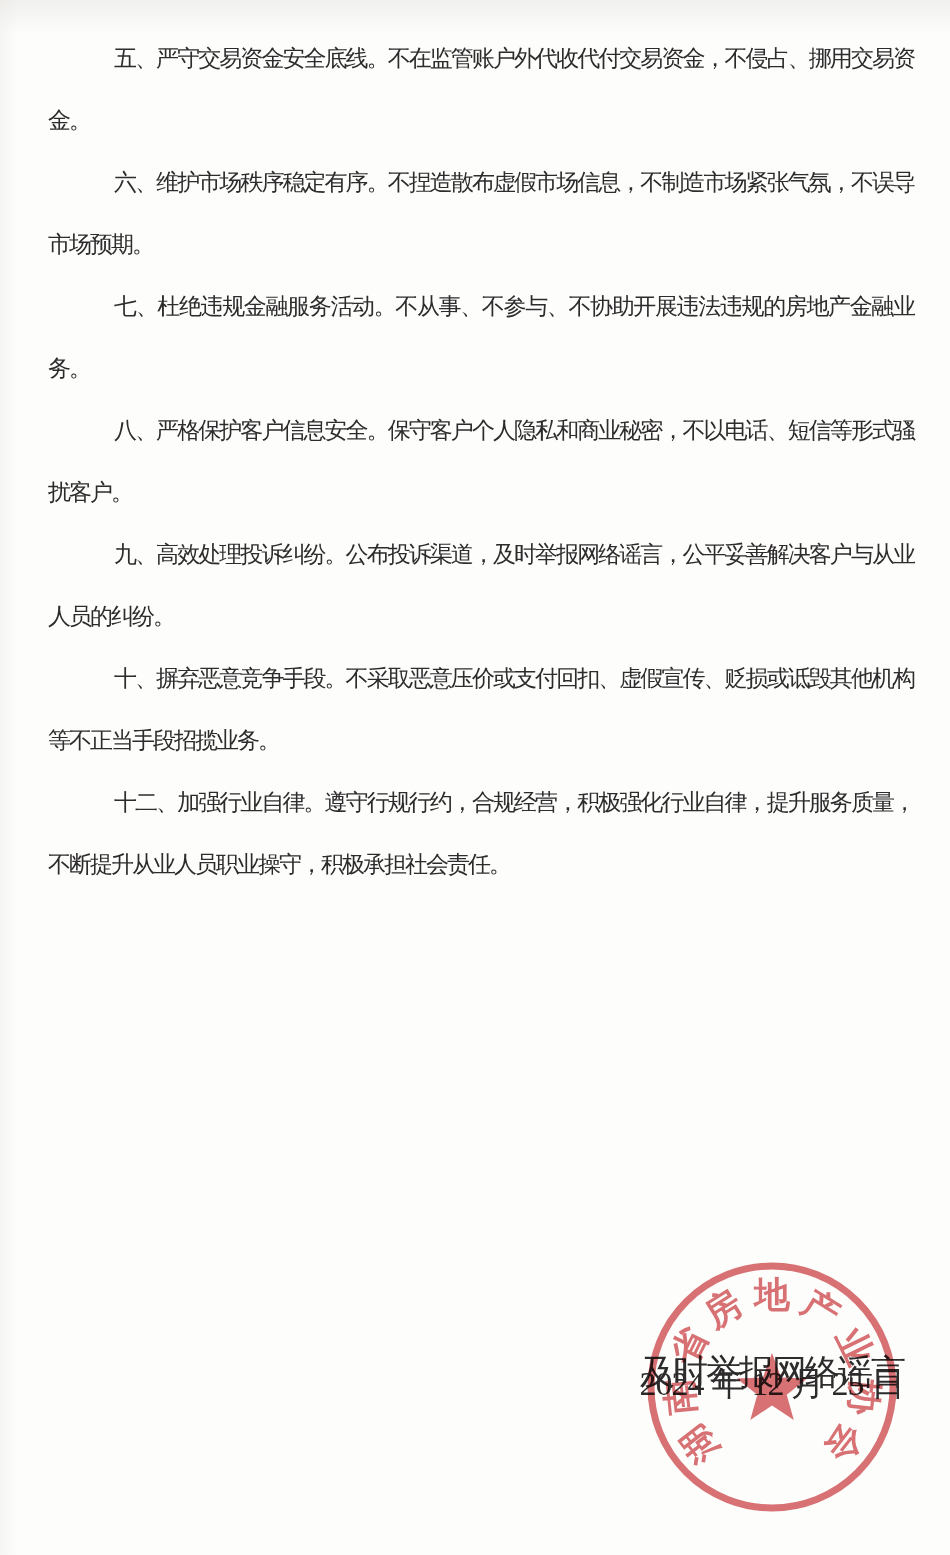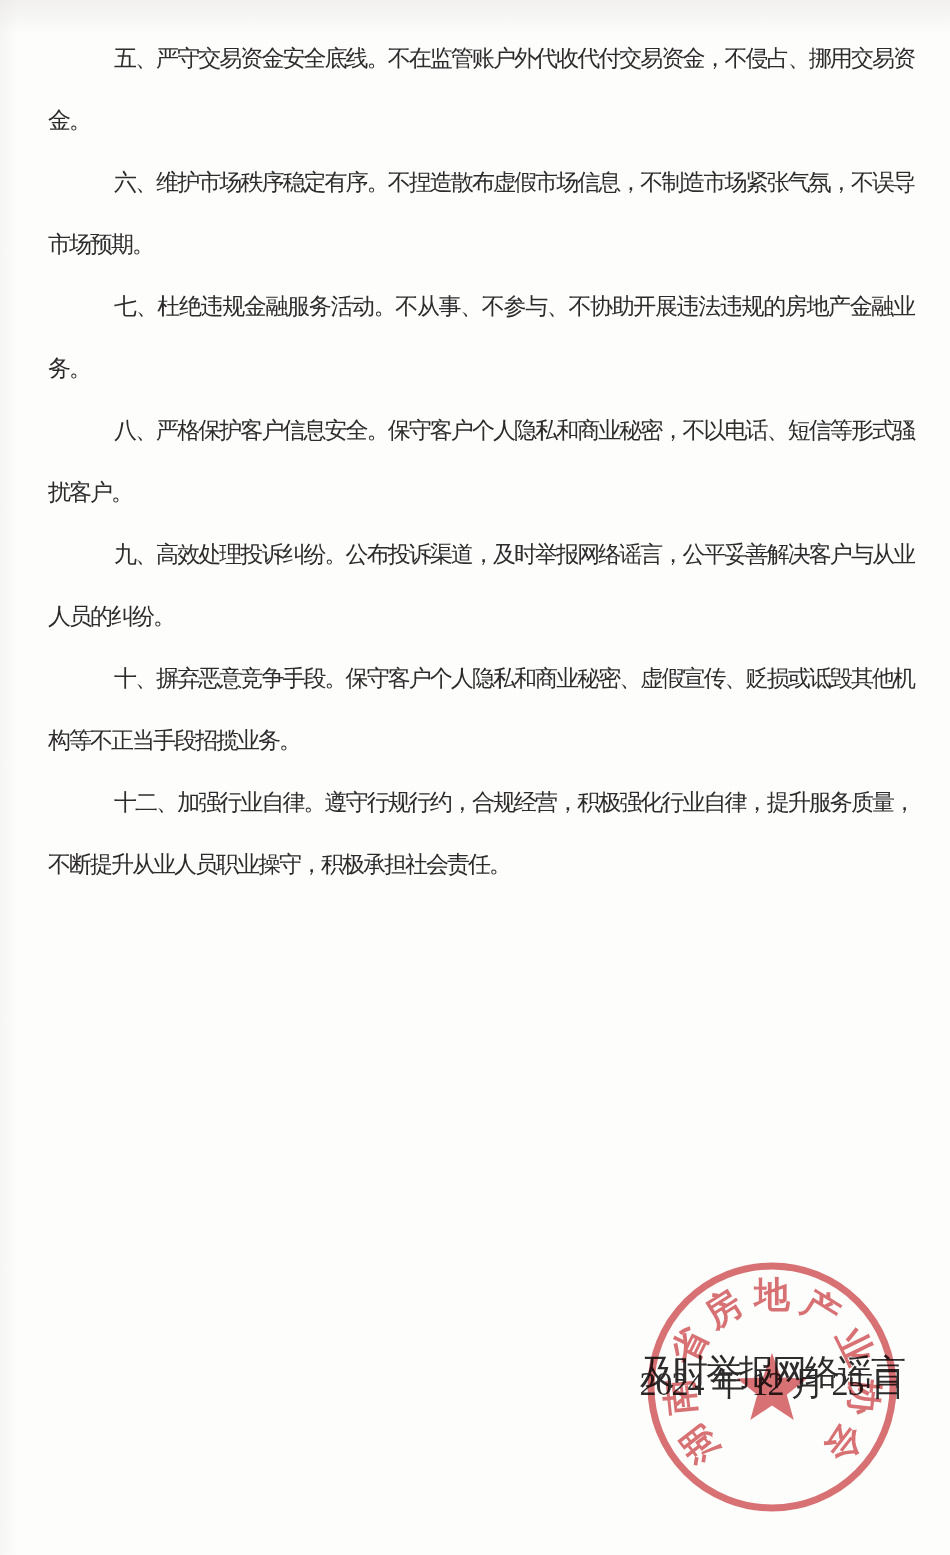"十、摒弃恶意竞争手段。保守客户个人隐私和商业秘密、虚假宣传、贬损或诋毁其他机构等" p { text: 保守客户个人隐私和商业秘密 -> 不采取恶意压价或支付回扣 }
